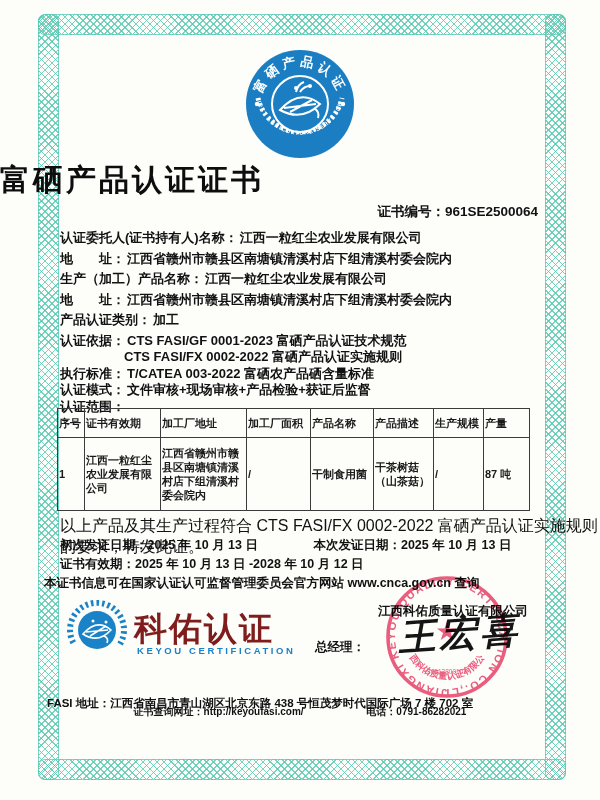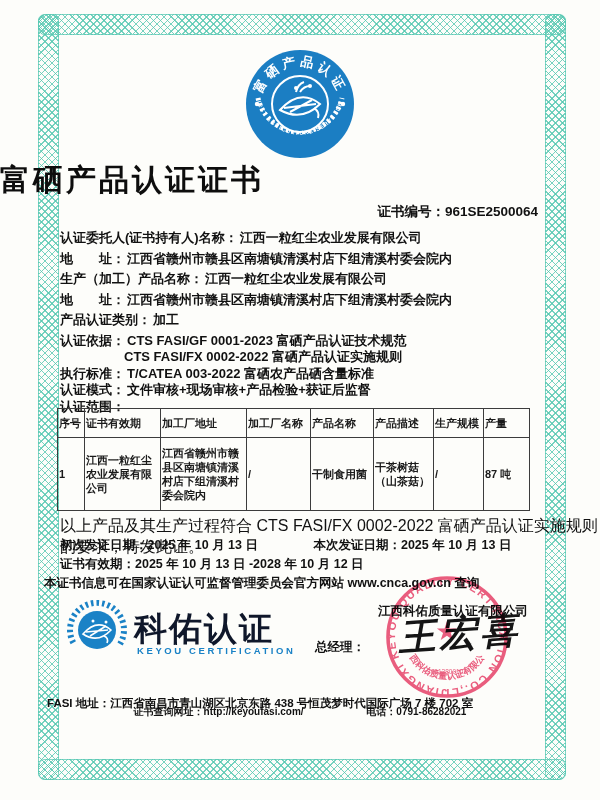"加工厂名称" th { text: 名称 -> 面积 }
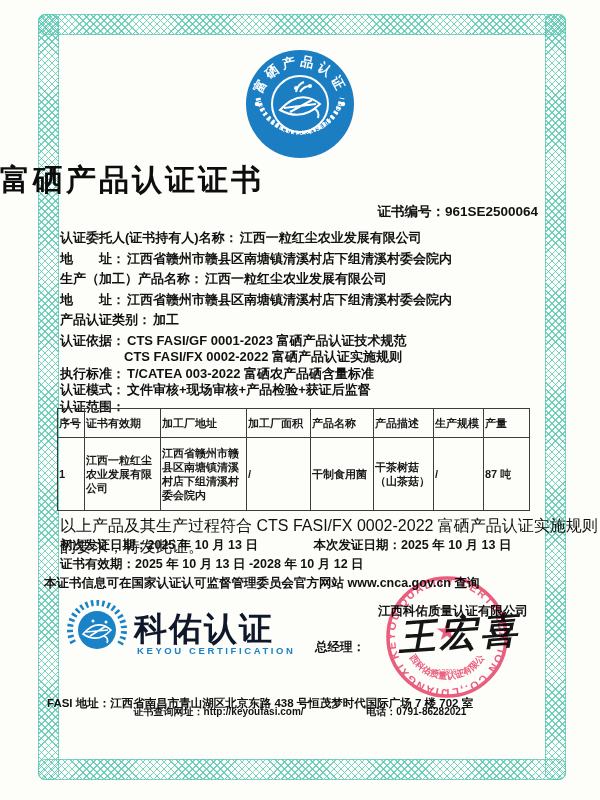"科佑认证" .keyoucn { color: #0f172a -> #7f1d1d }
